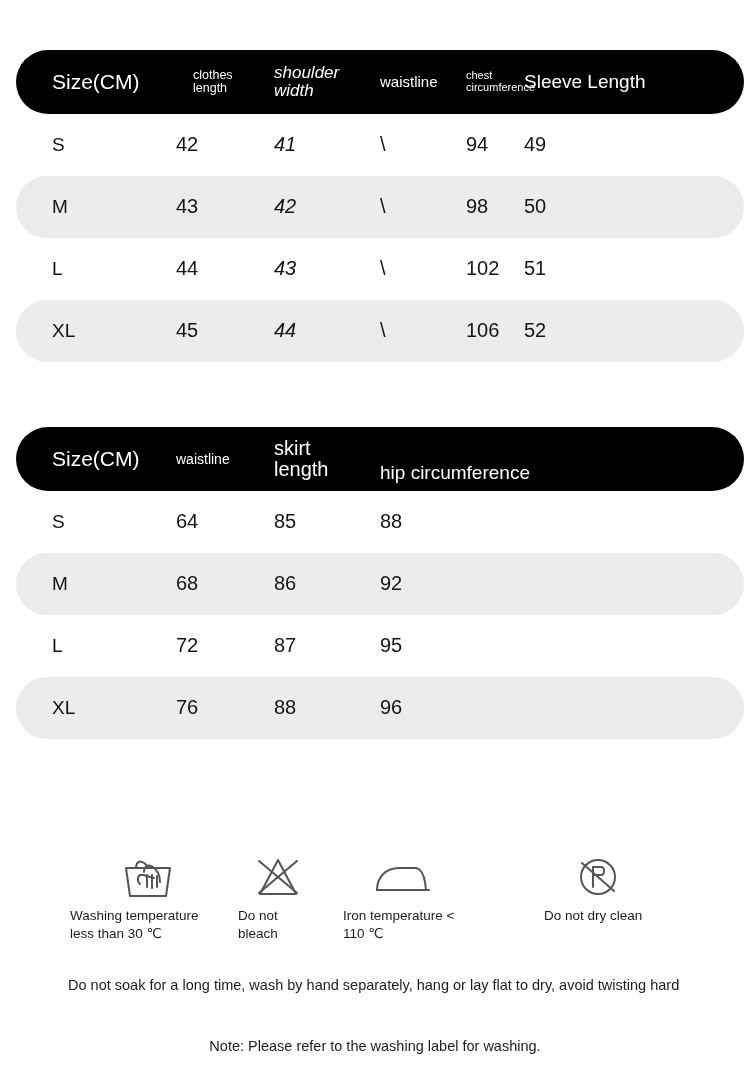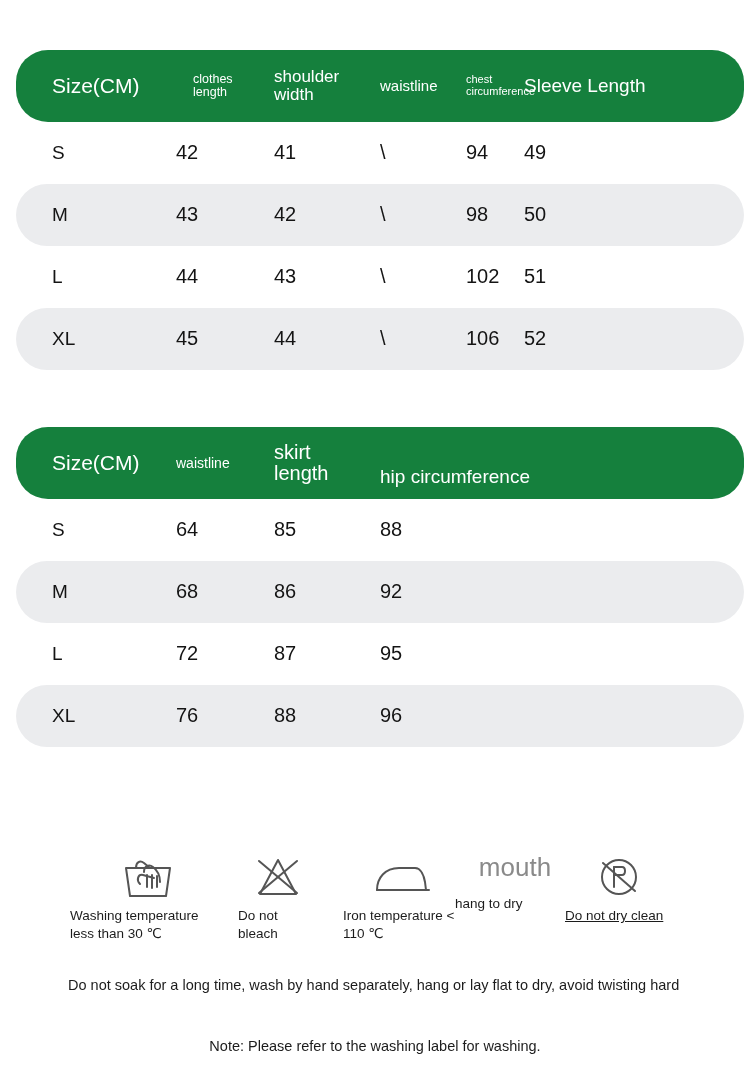"Size(CM)" .row.header { background: #15803d -> #000000; height: 72px -> 64px }
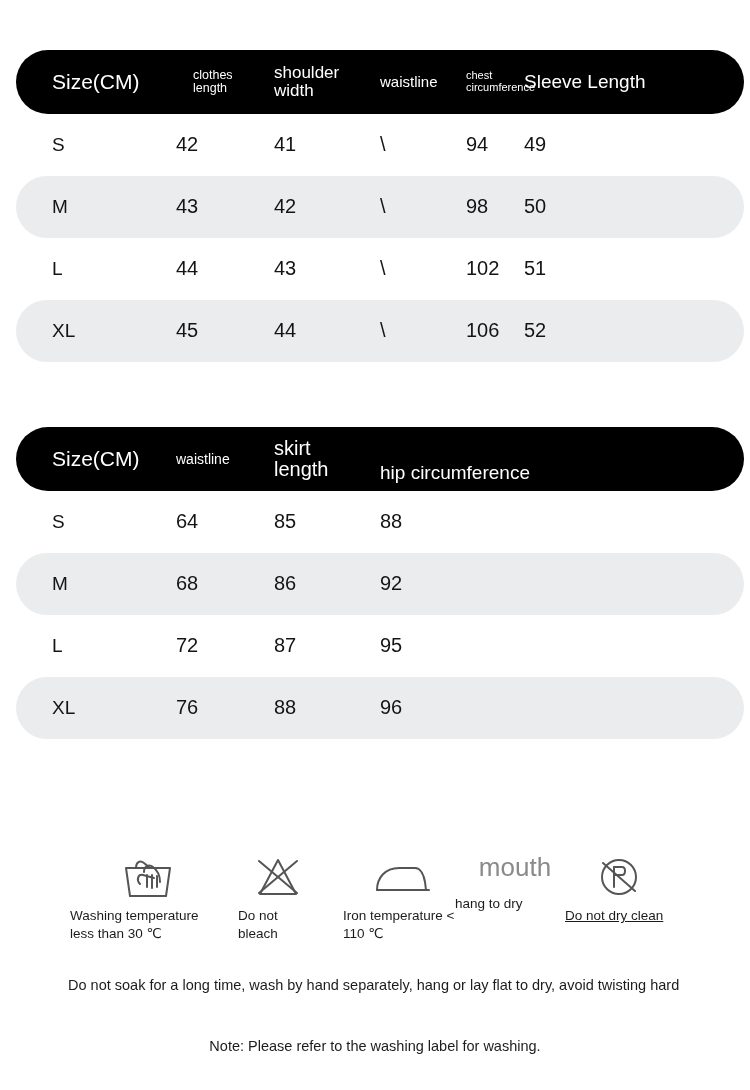"shoulder" .t1 .c2 { font-style: none -> italic }
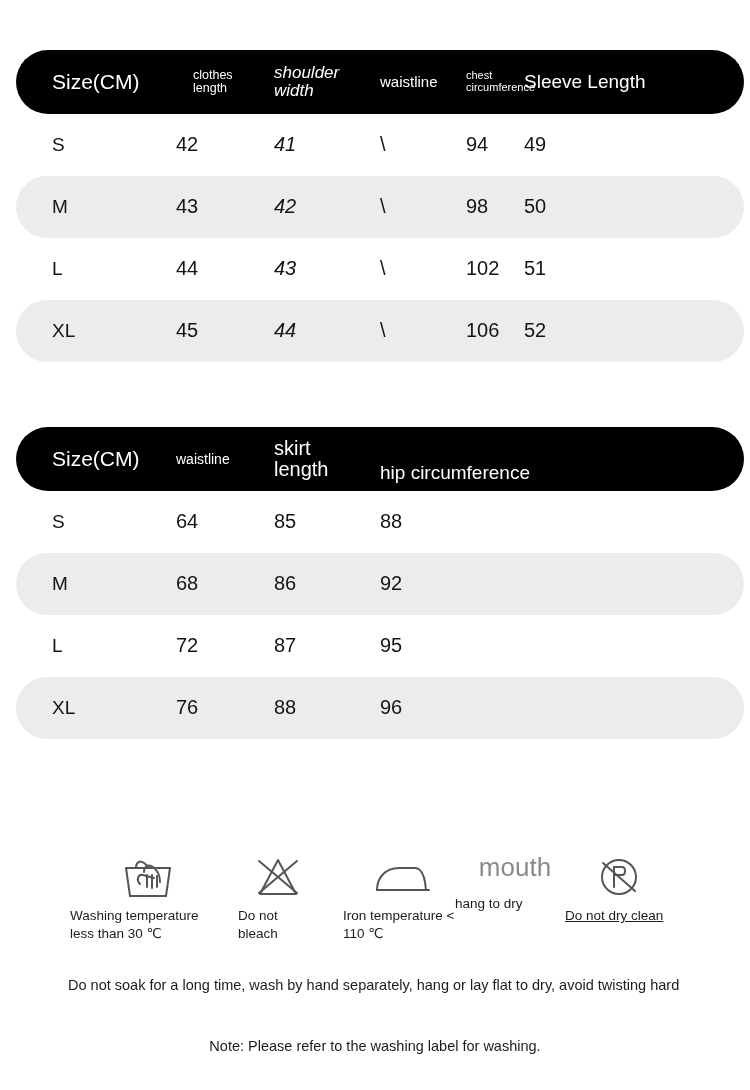"mouth" div.care-item { html: <div> <span>mouth</span> <span>hang to dry</span> </div> -> none }
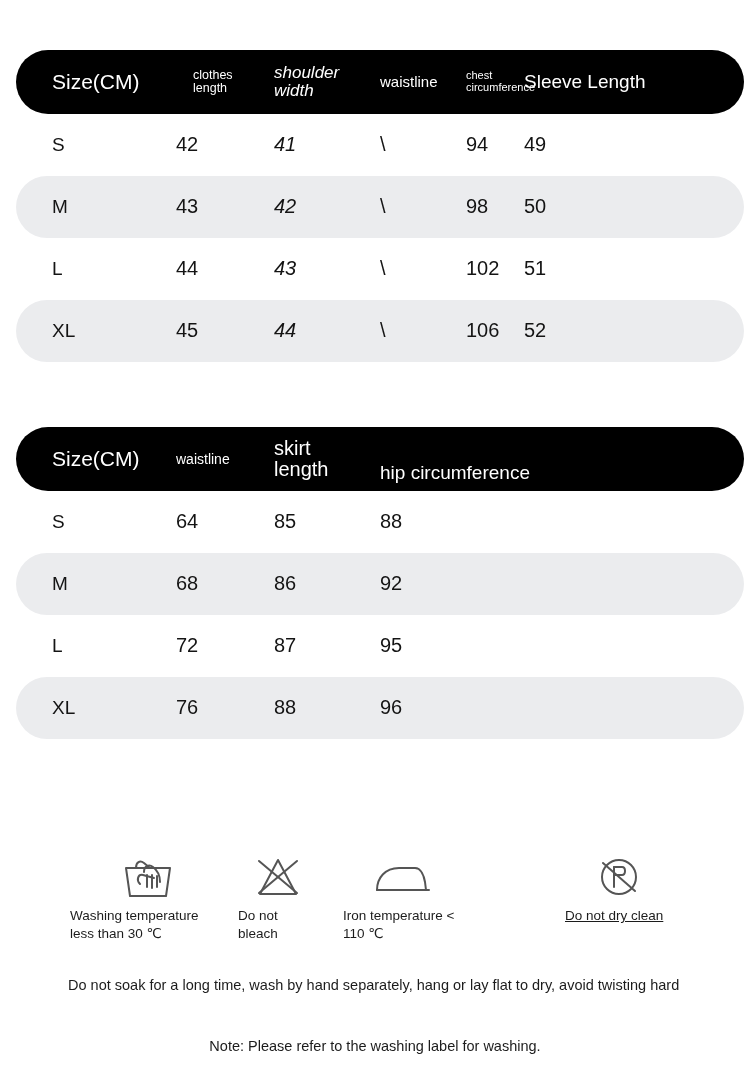"Do not dry clean" #care-4 { left: 565px -> 544px; text-decoration: underline -> none }
